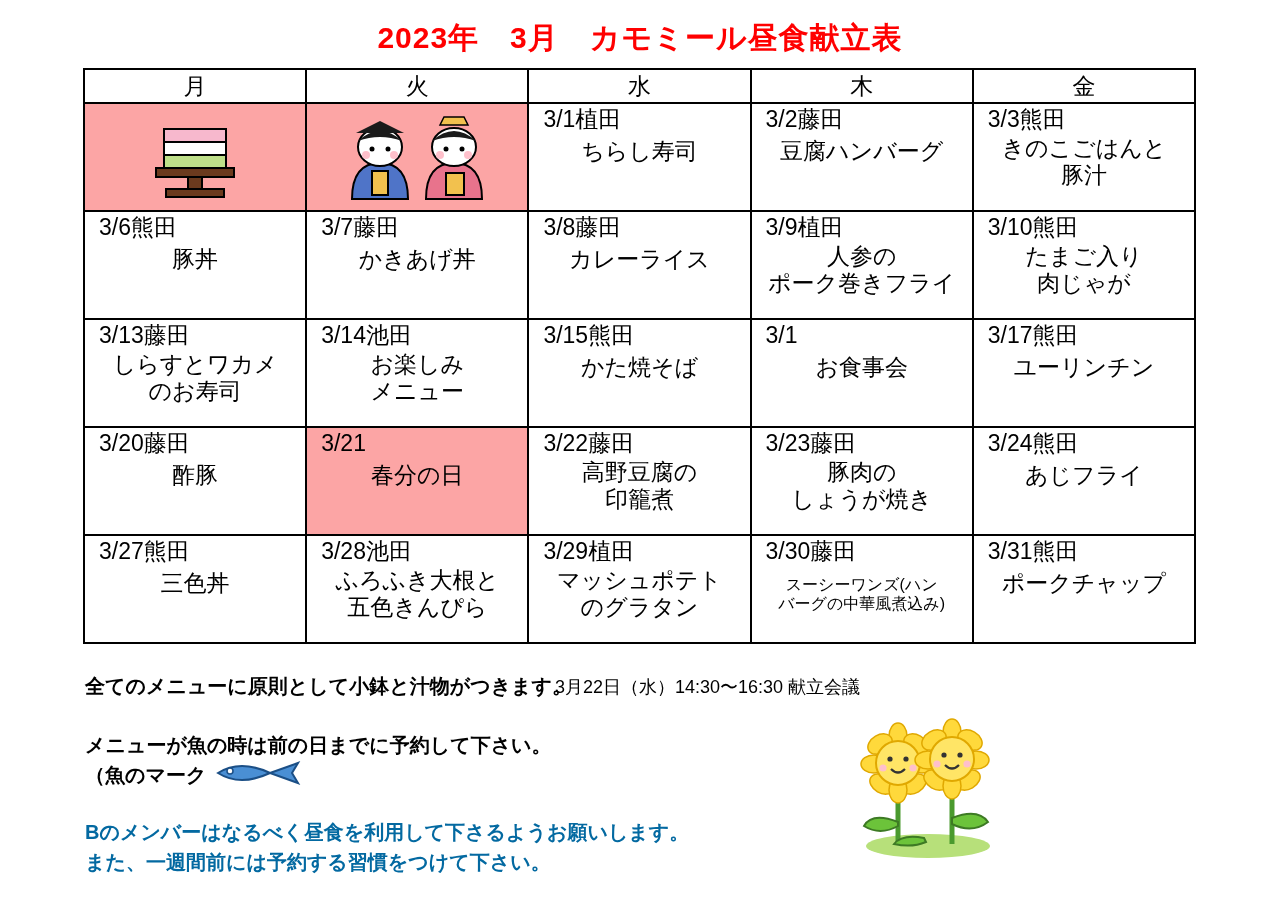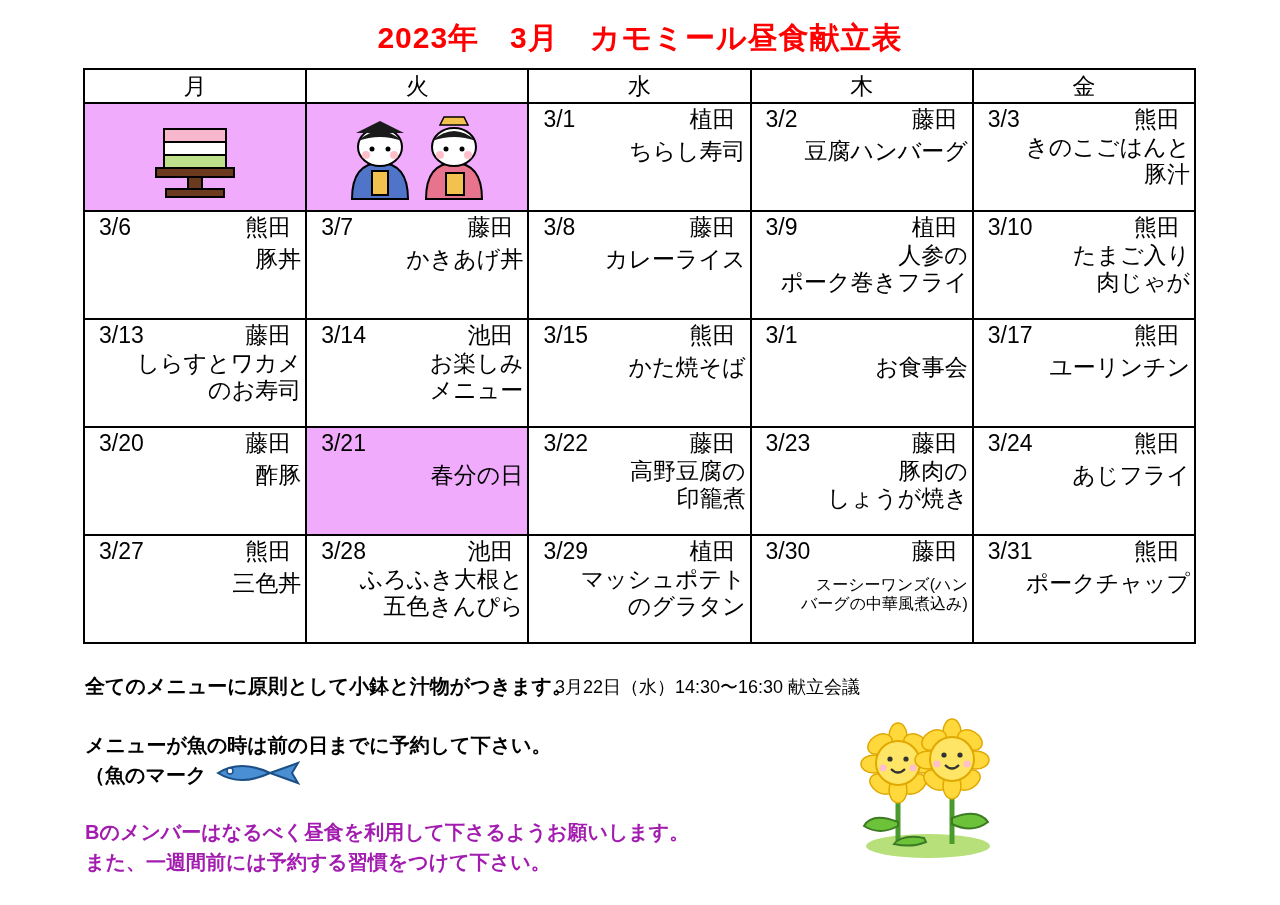"3/1" .hdrow { justify-content: space-between -> flex-start }
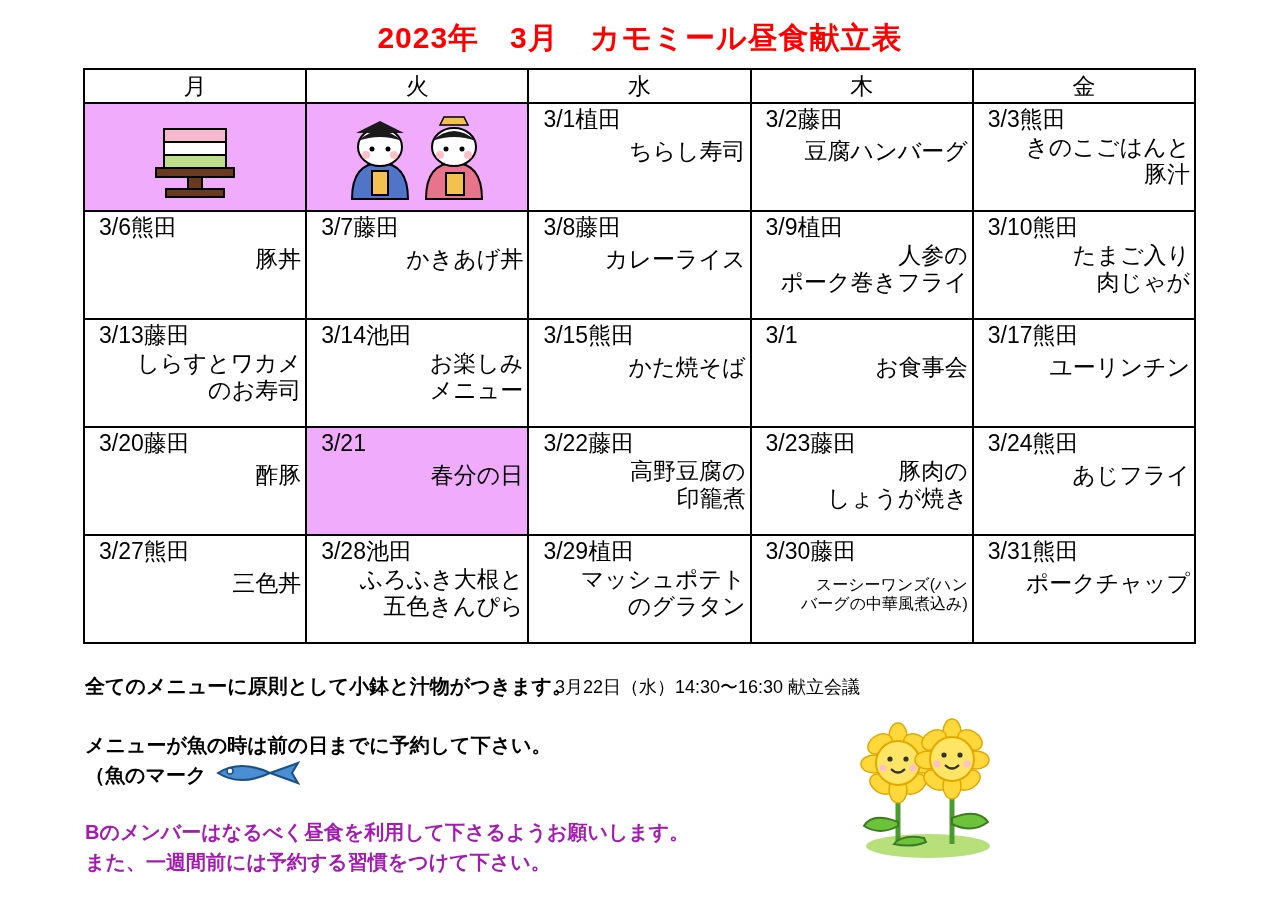"ちらし寿司" .menu { text-align: right -> center }
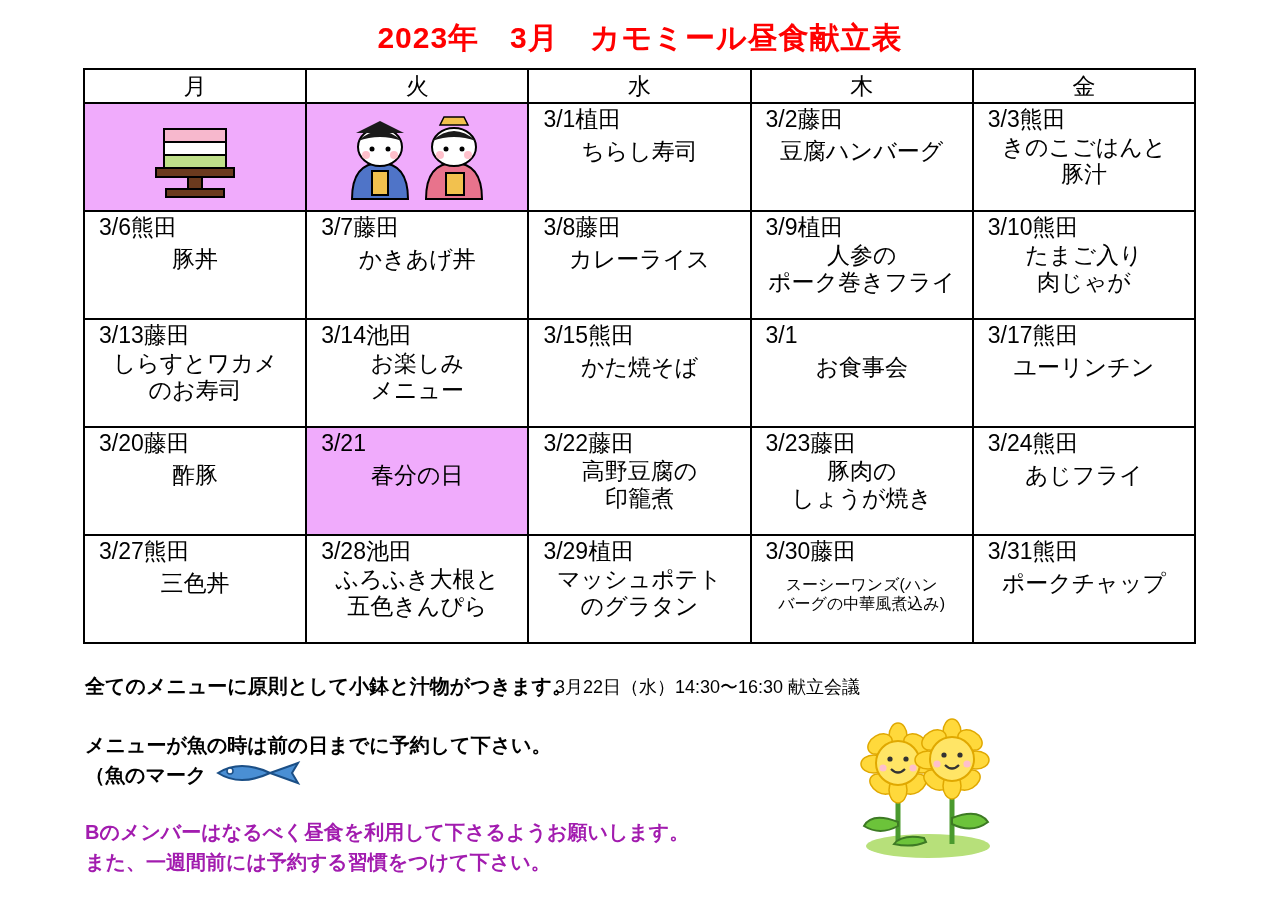"きのこごはんと" .menu.tight { font-family: Liberation Serif, serif -> none }
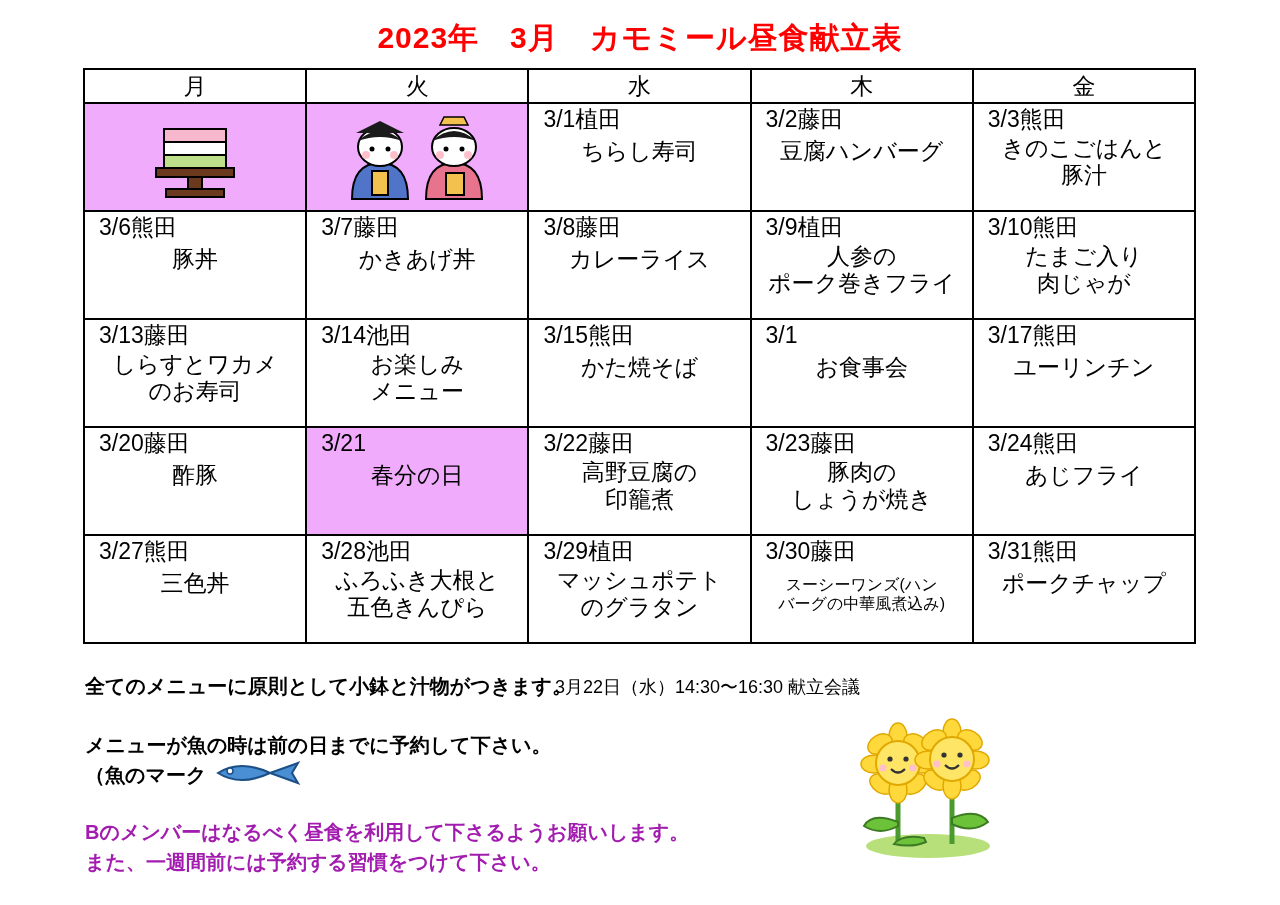"3/21" td.shaded { background: #f0abfc -> #fca5a5 }
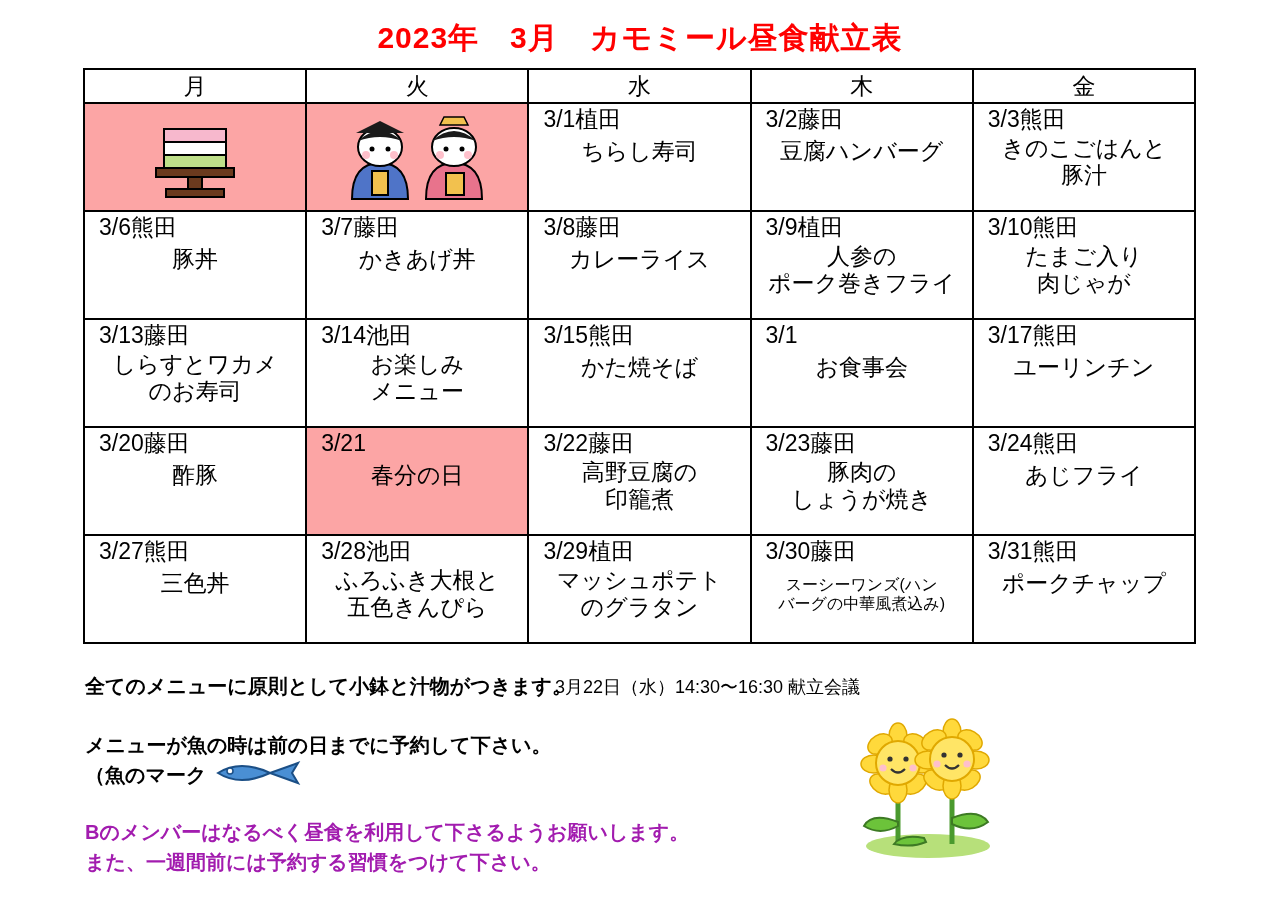"Bのメンバーはなるべく昼食を利用して下さるようお願いします。" .note-red { color: #a21caf -> #0369a1 }
